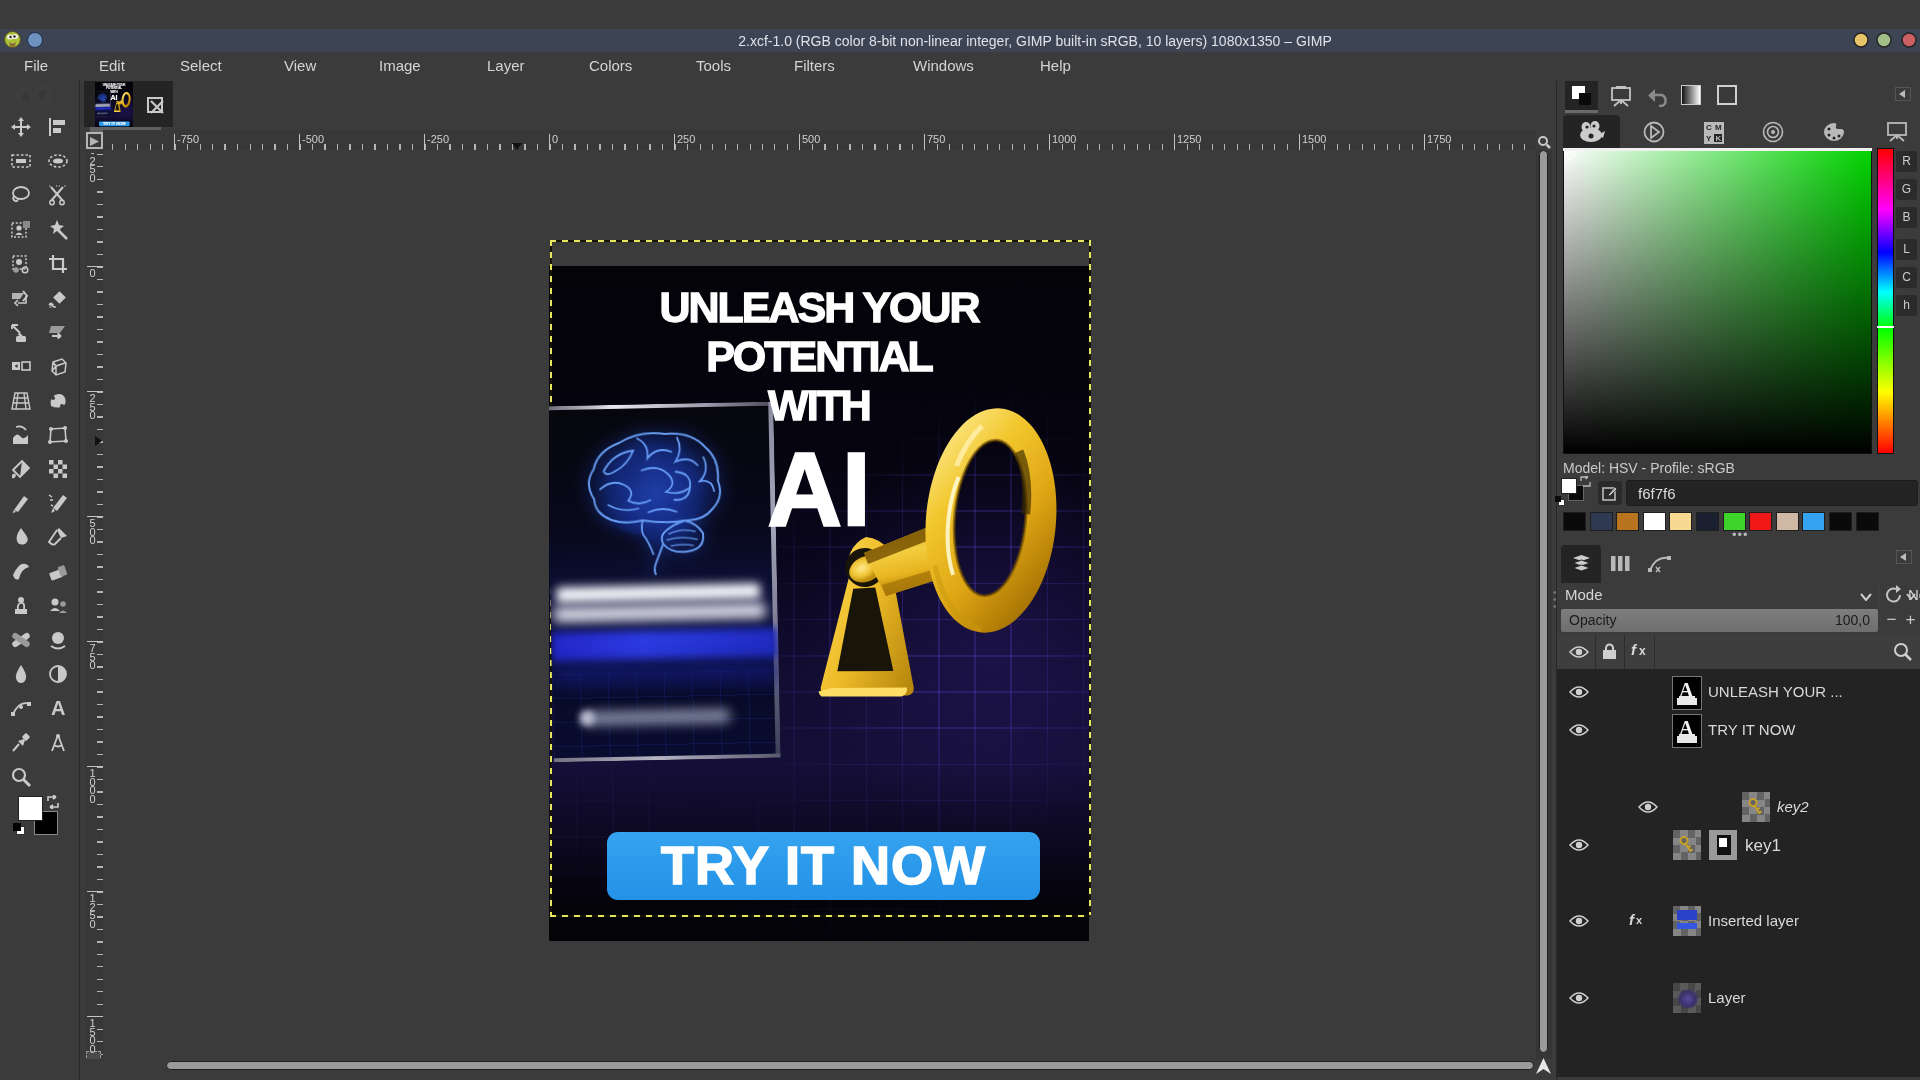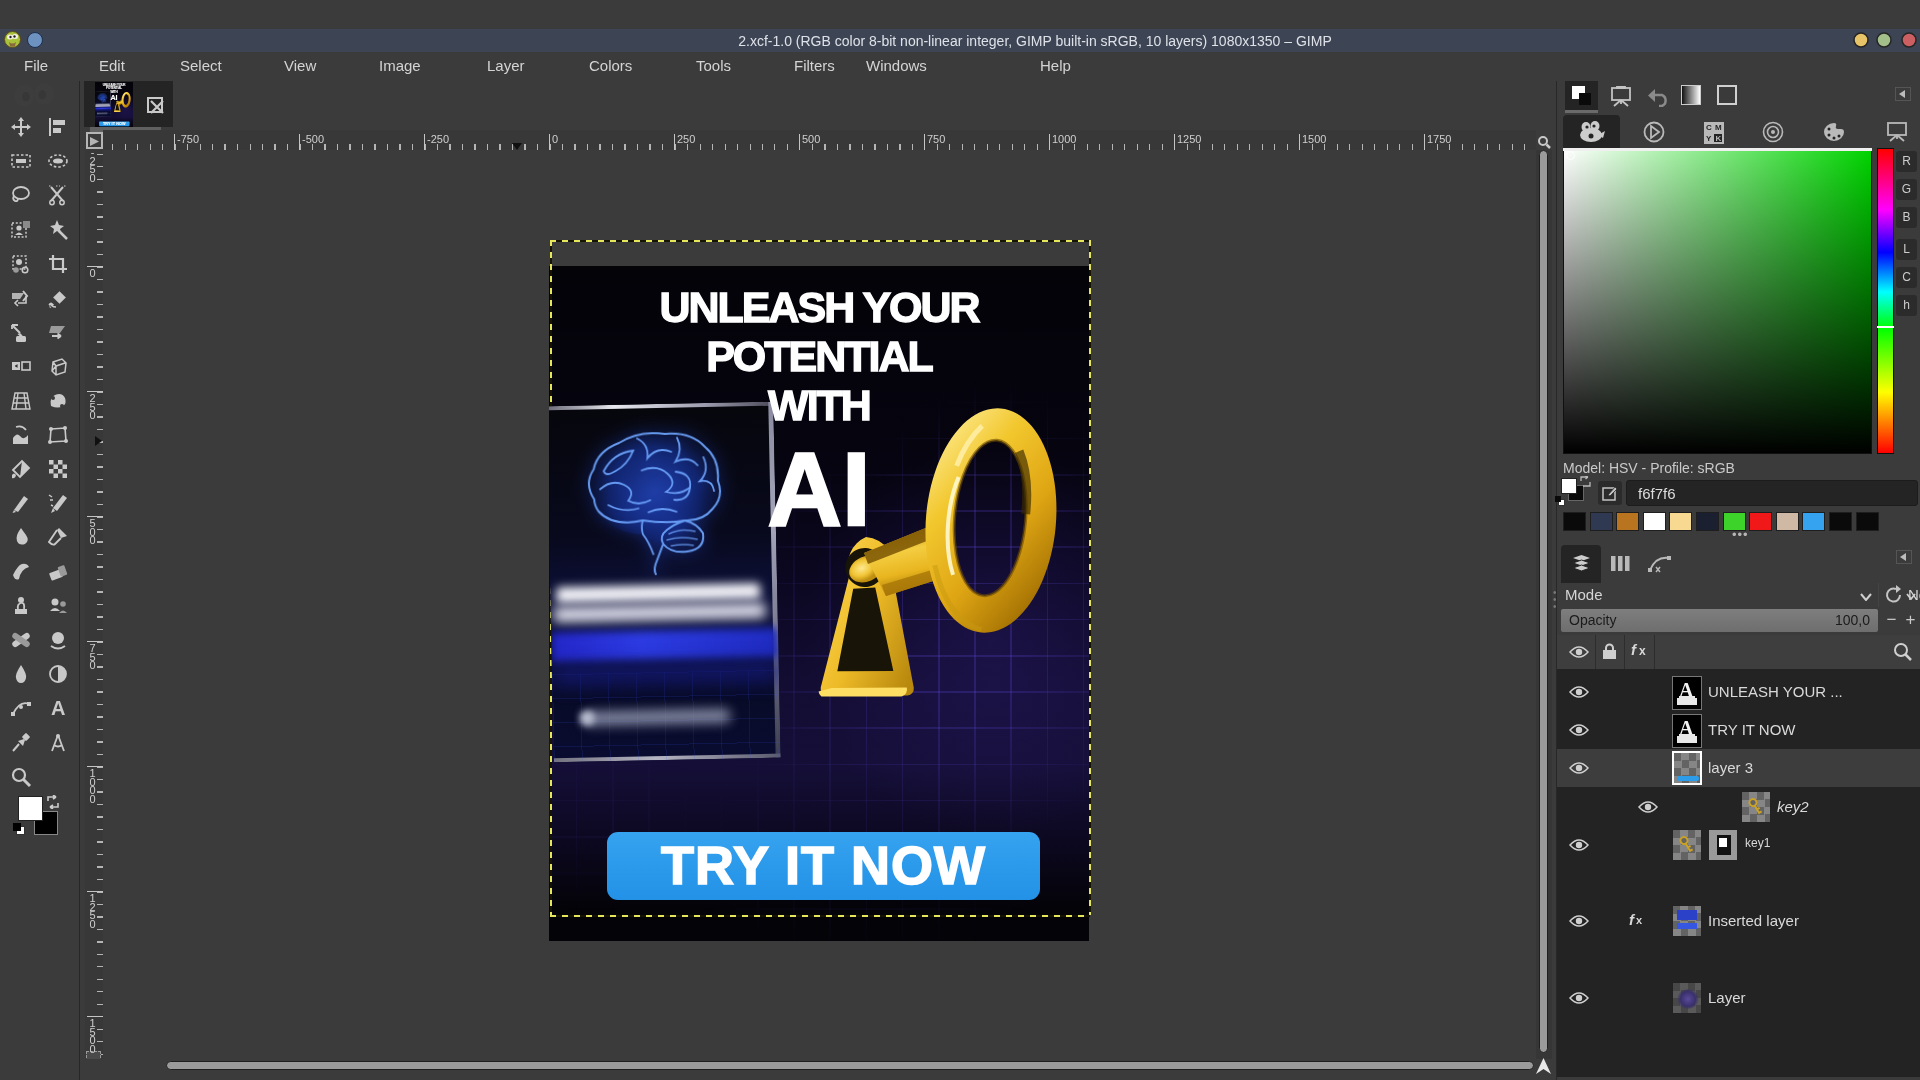"Windows" span { left: 866px -> 913px }
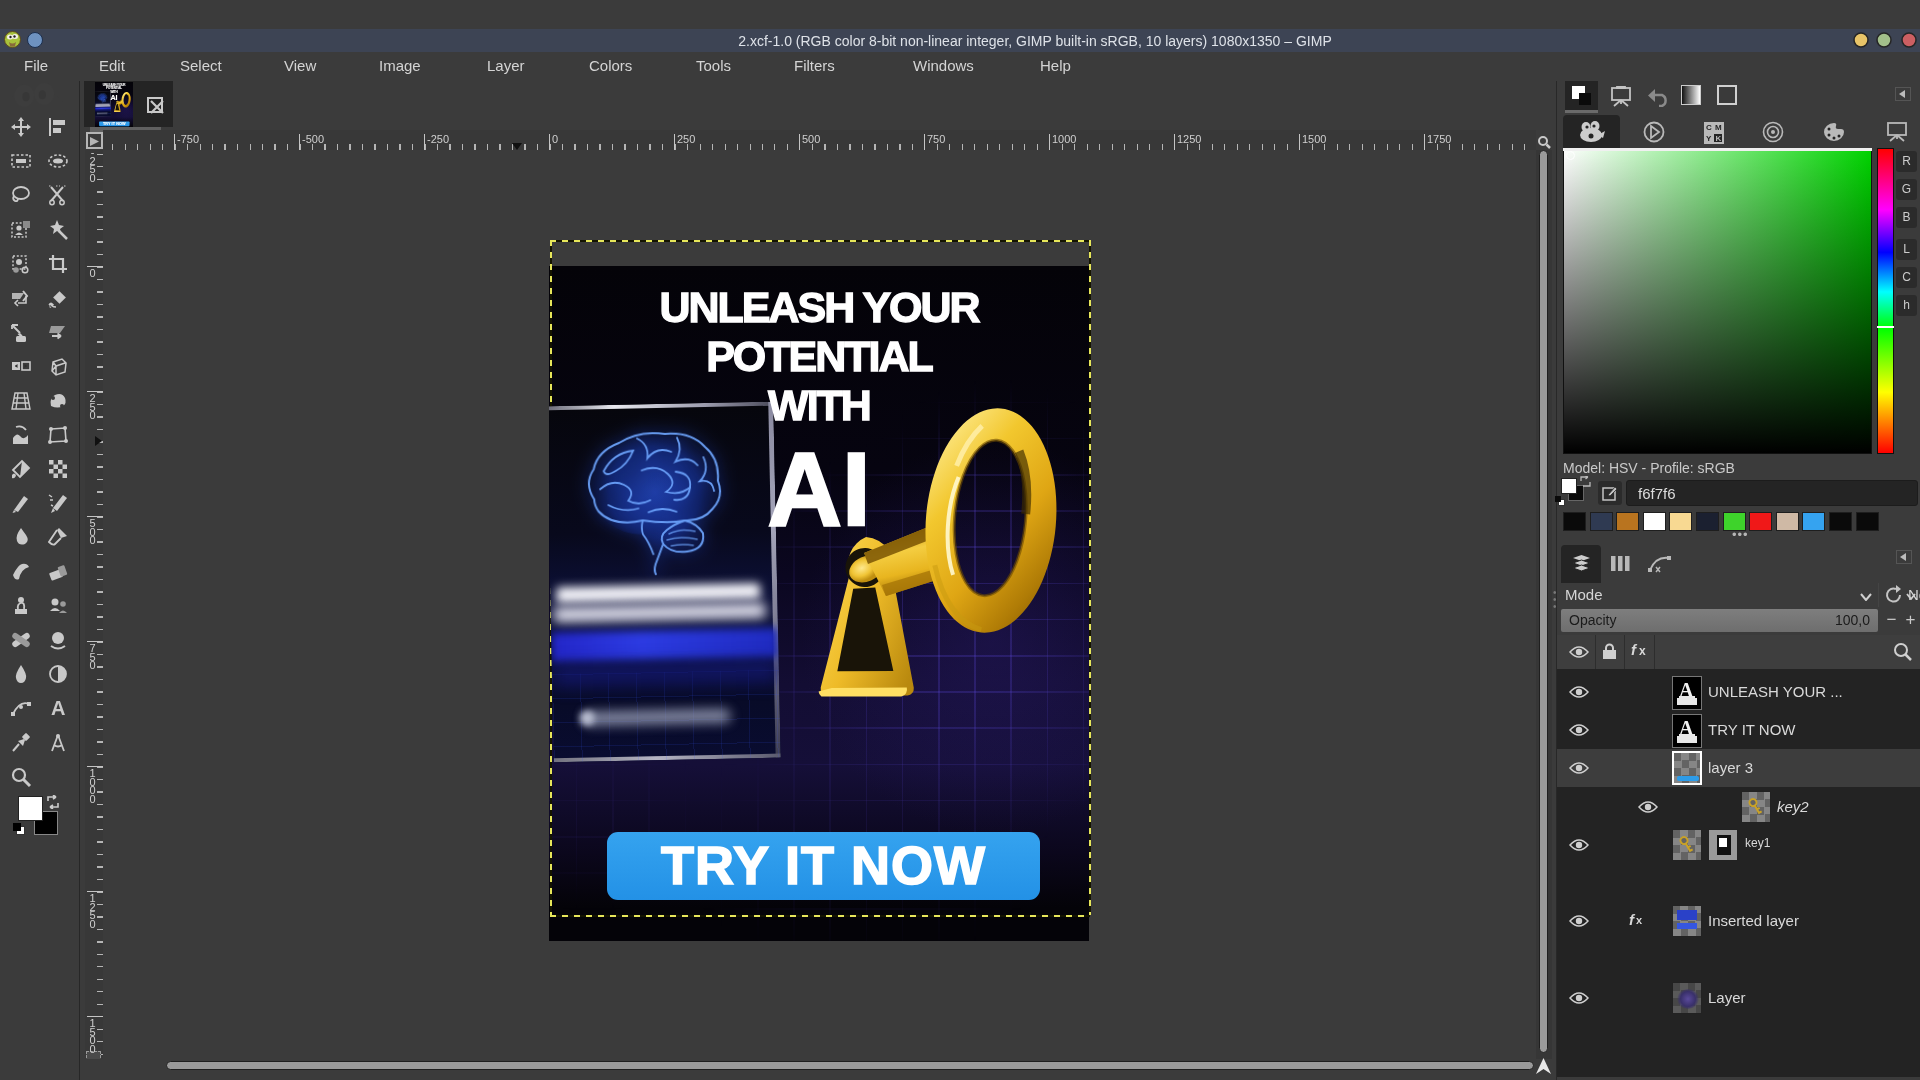"layer 3" div.abs { html: <div> <div><svg> <path></path> <circle></circle> </svg></div> <div> <div></div> </div> <span>layer 3</span> </div> -> none }
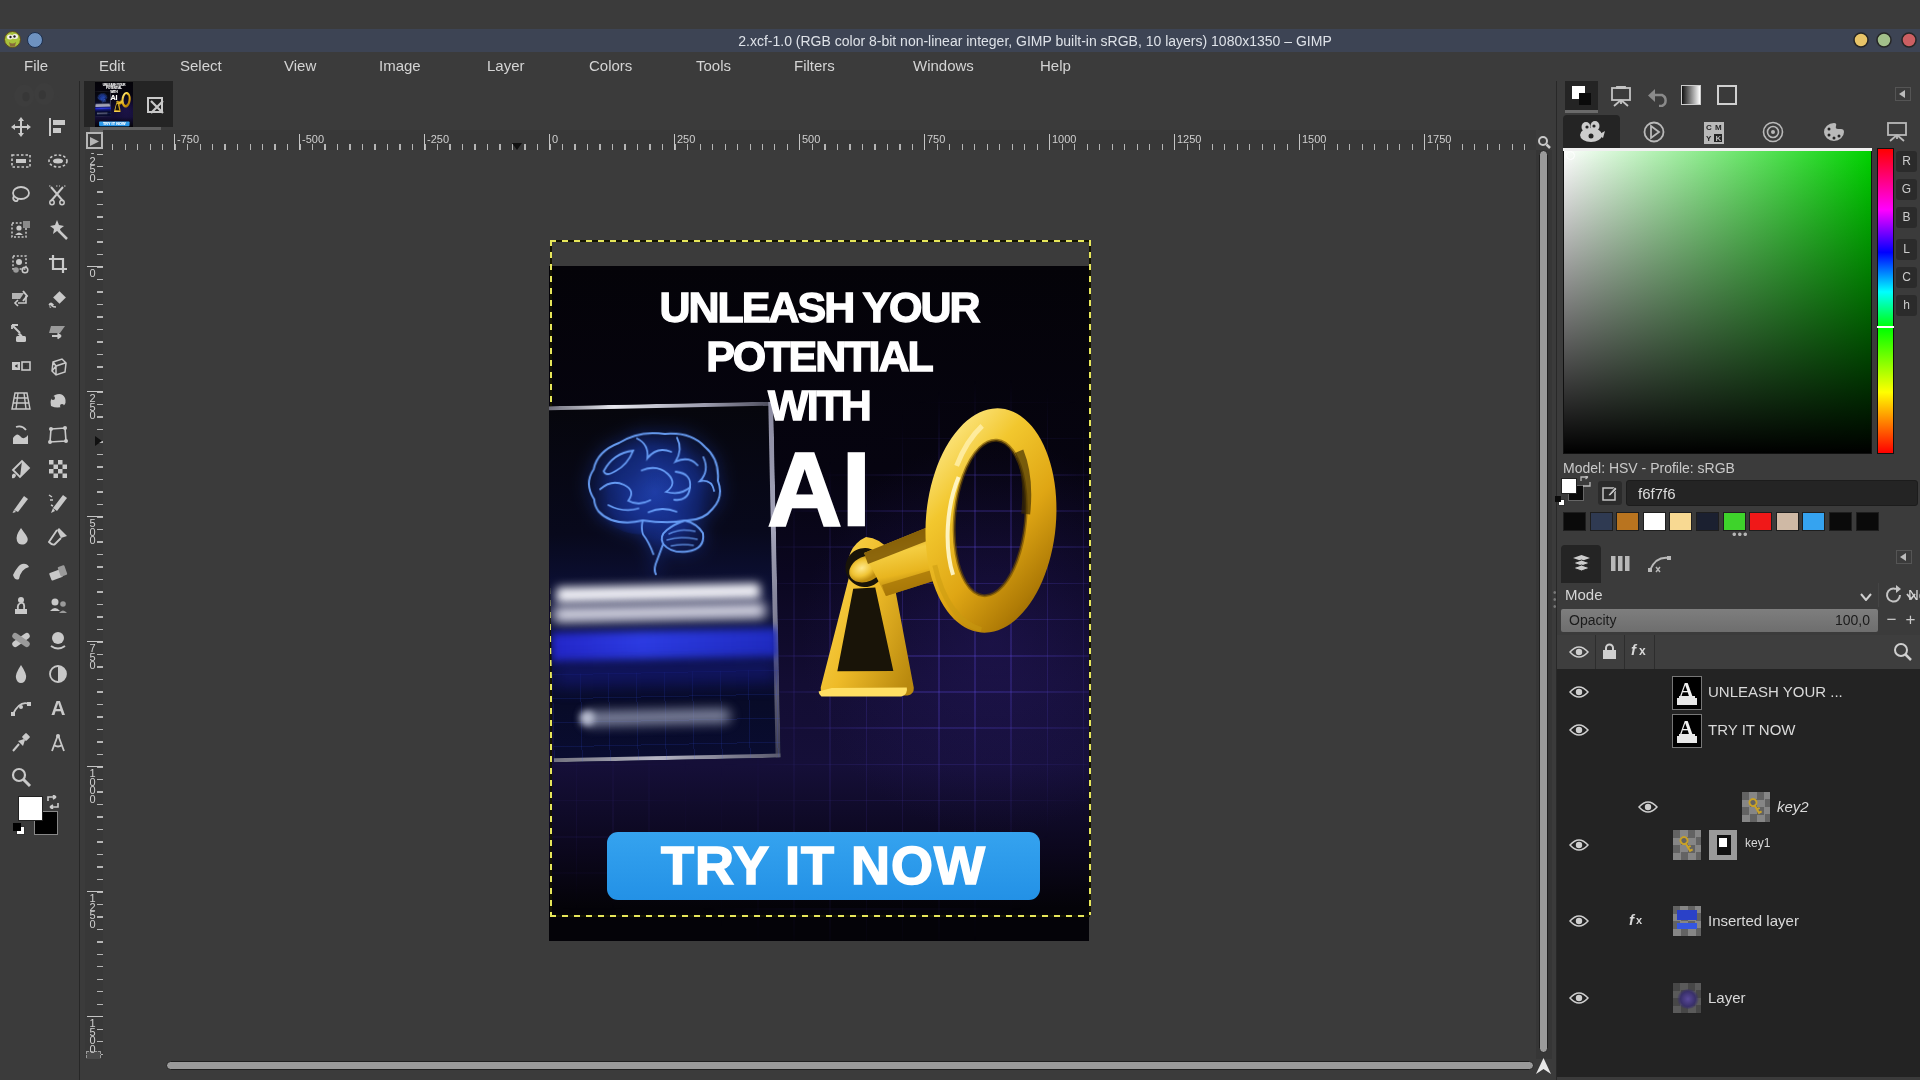"key1" span.abs { font-size: 12px -> 17px }
